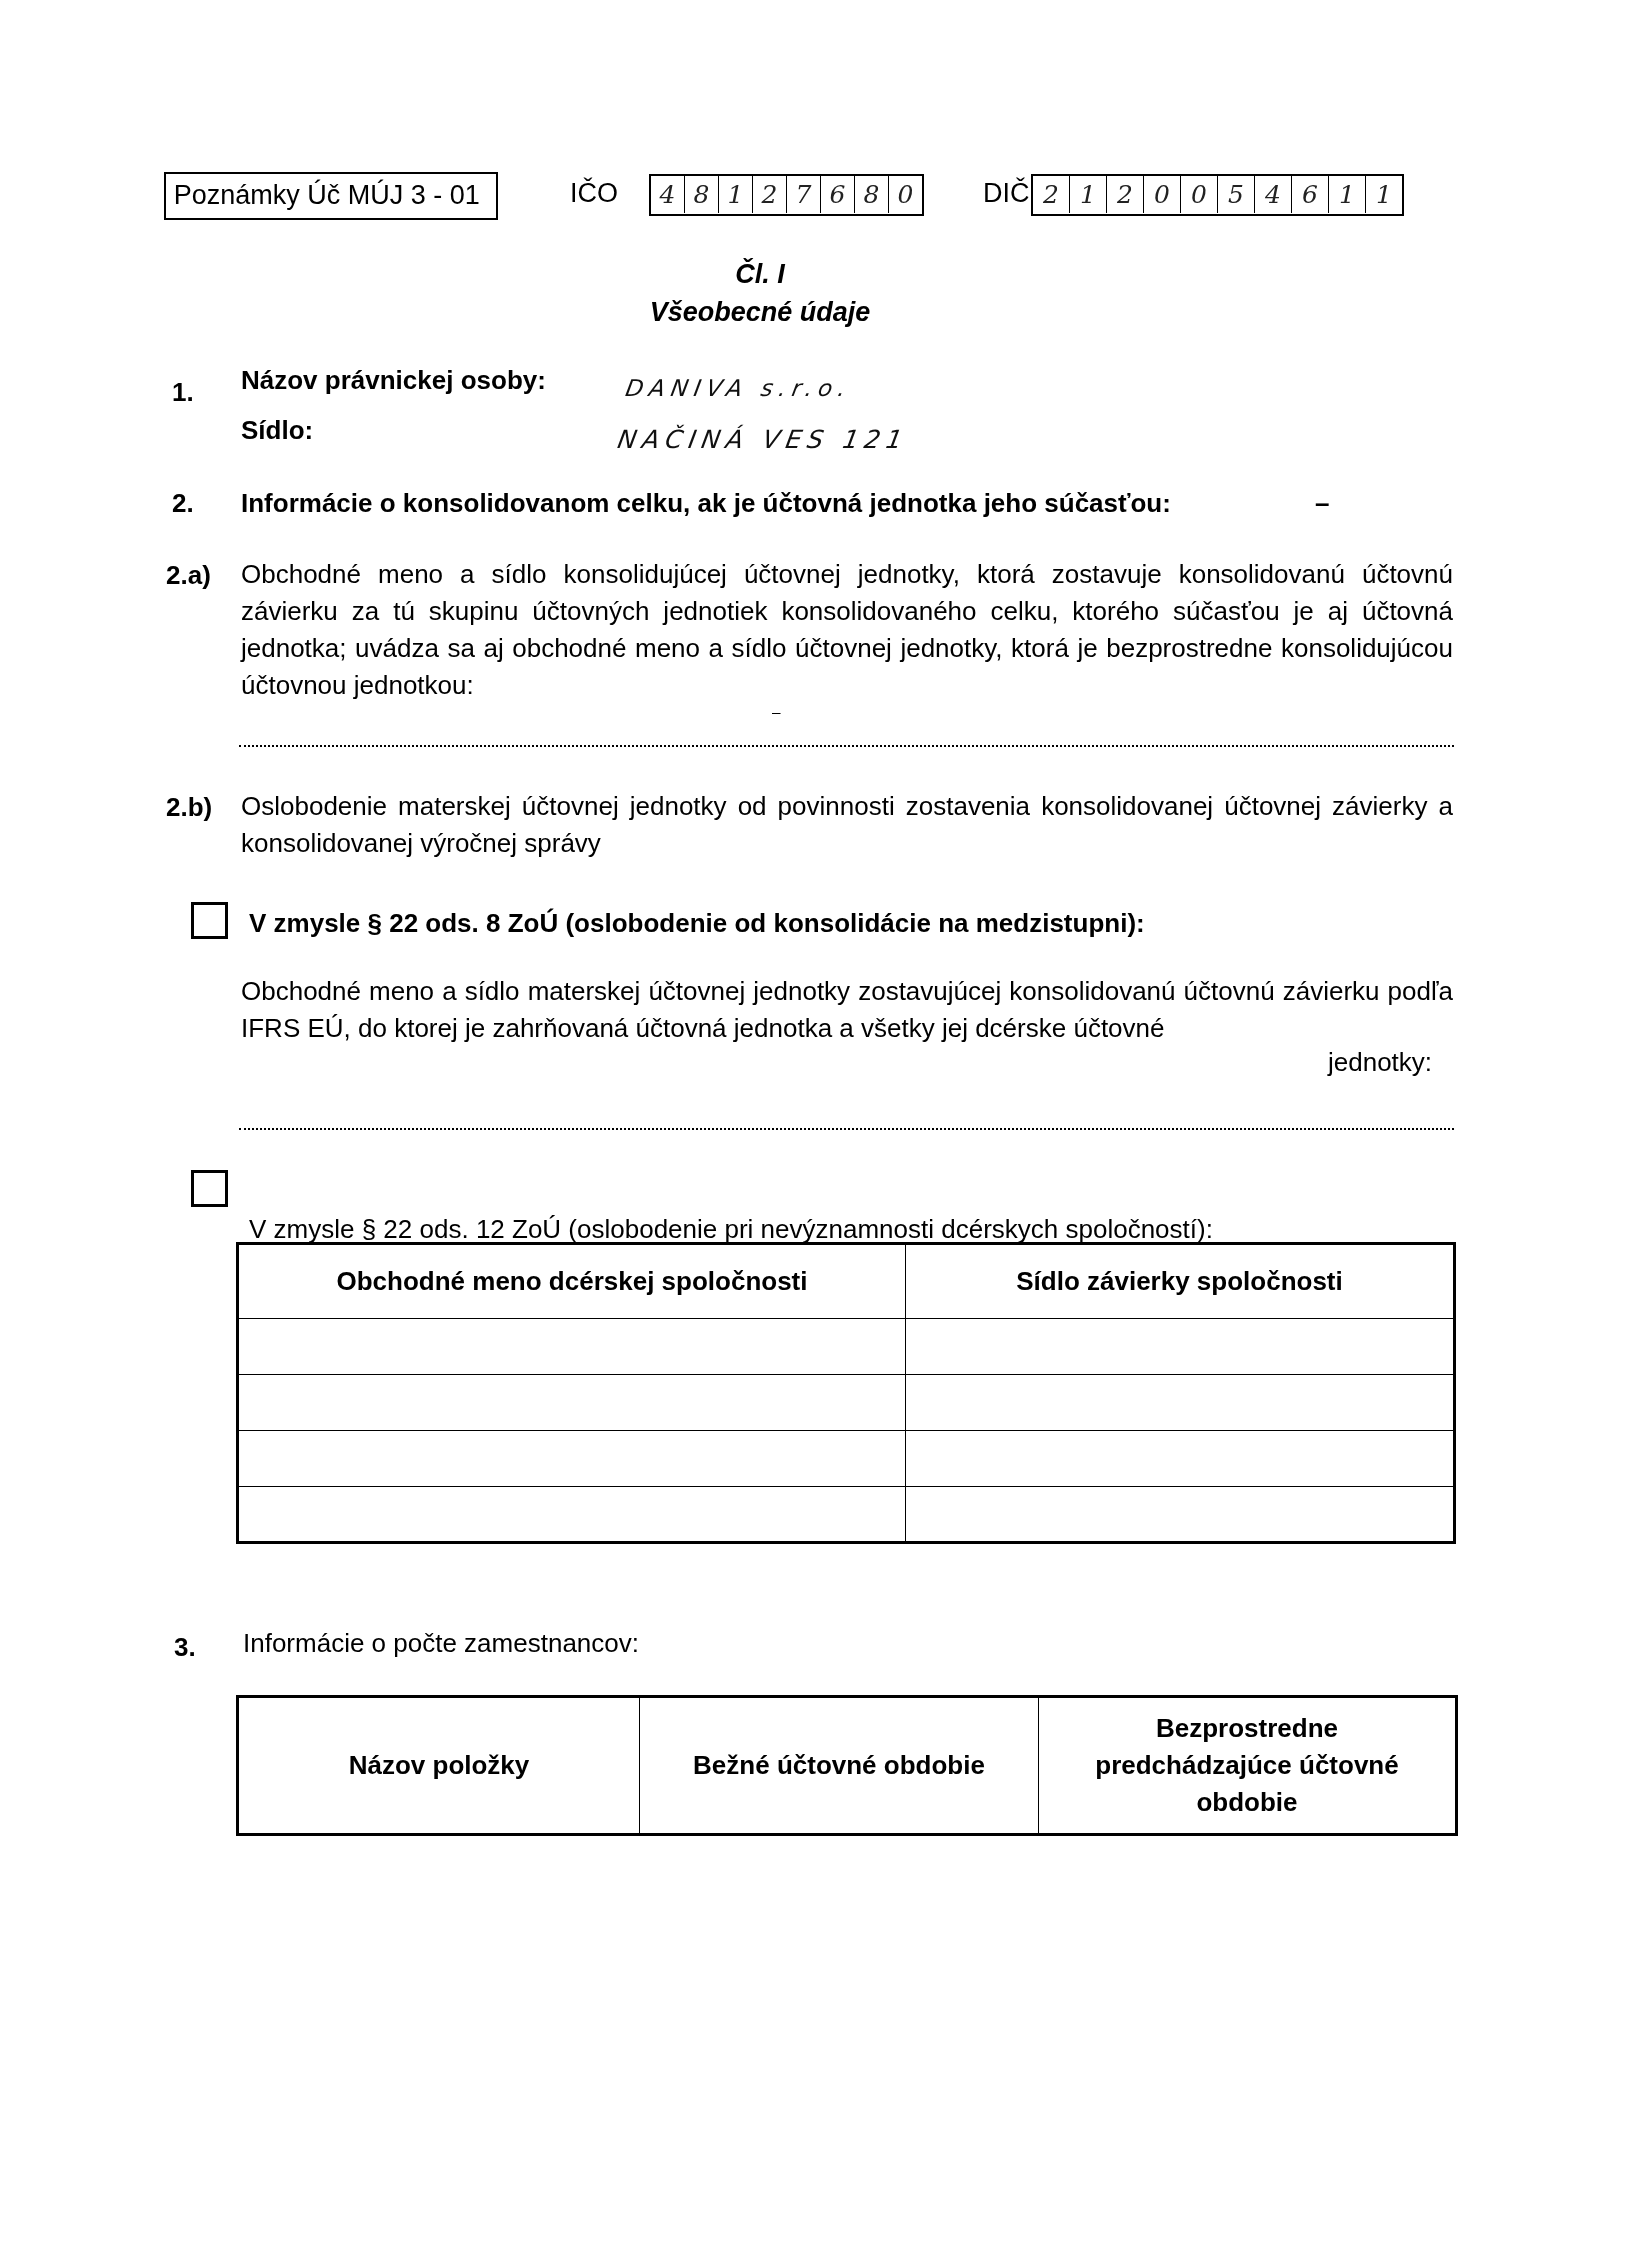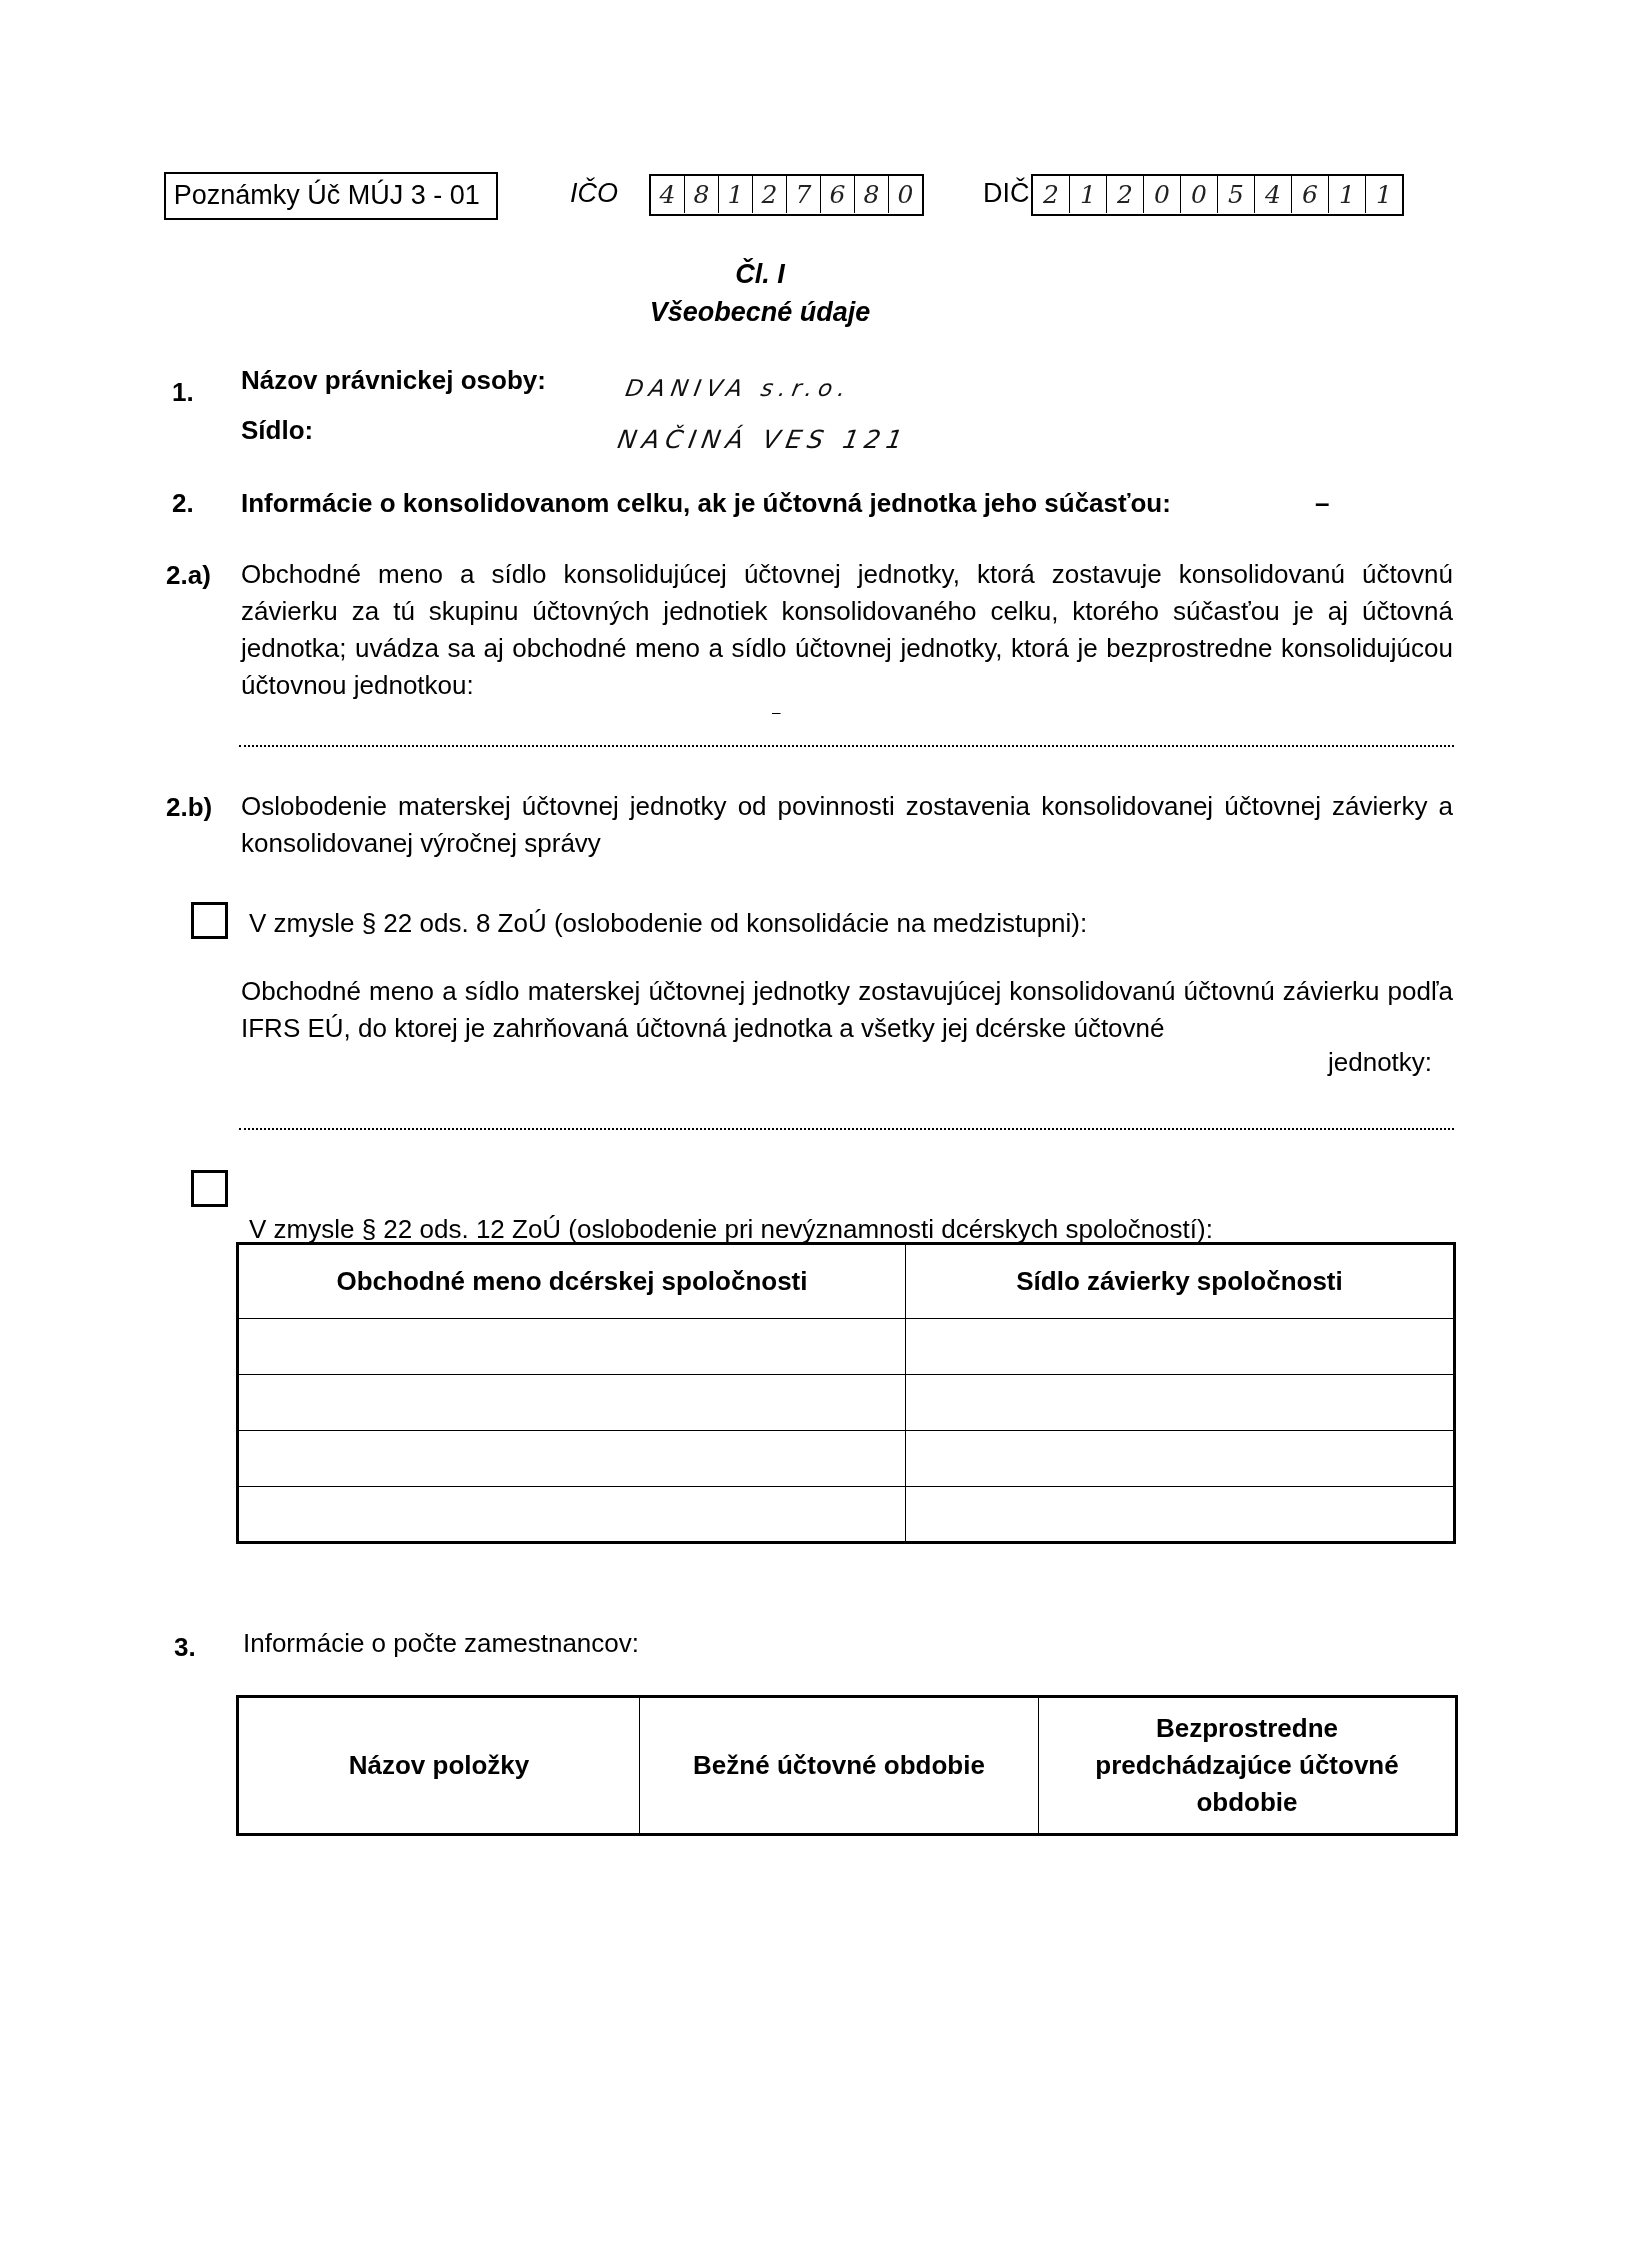"IČO" .ico-label { font-style: italic -> none }
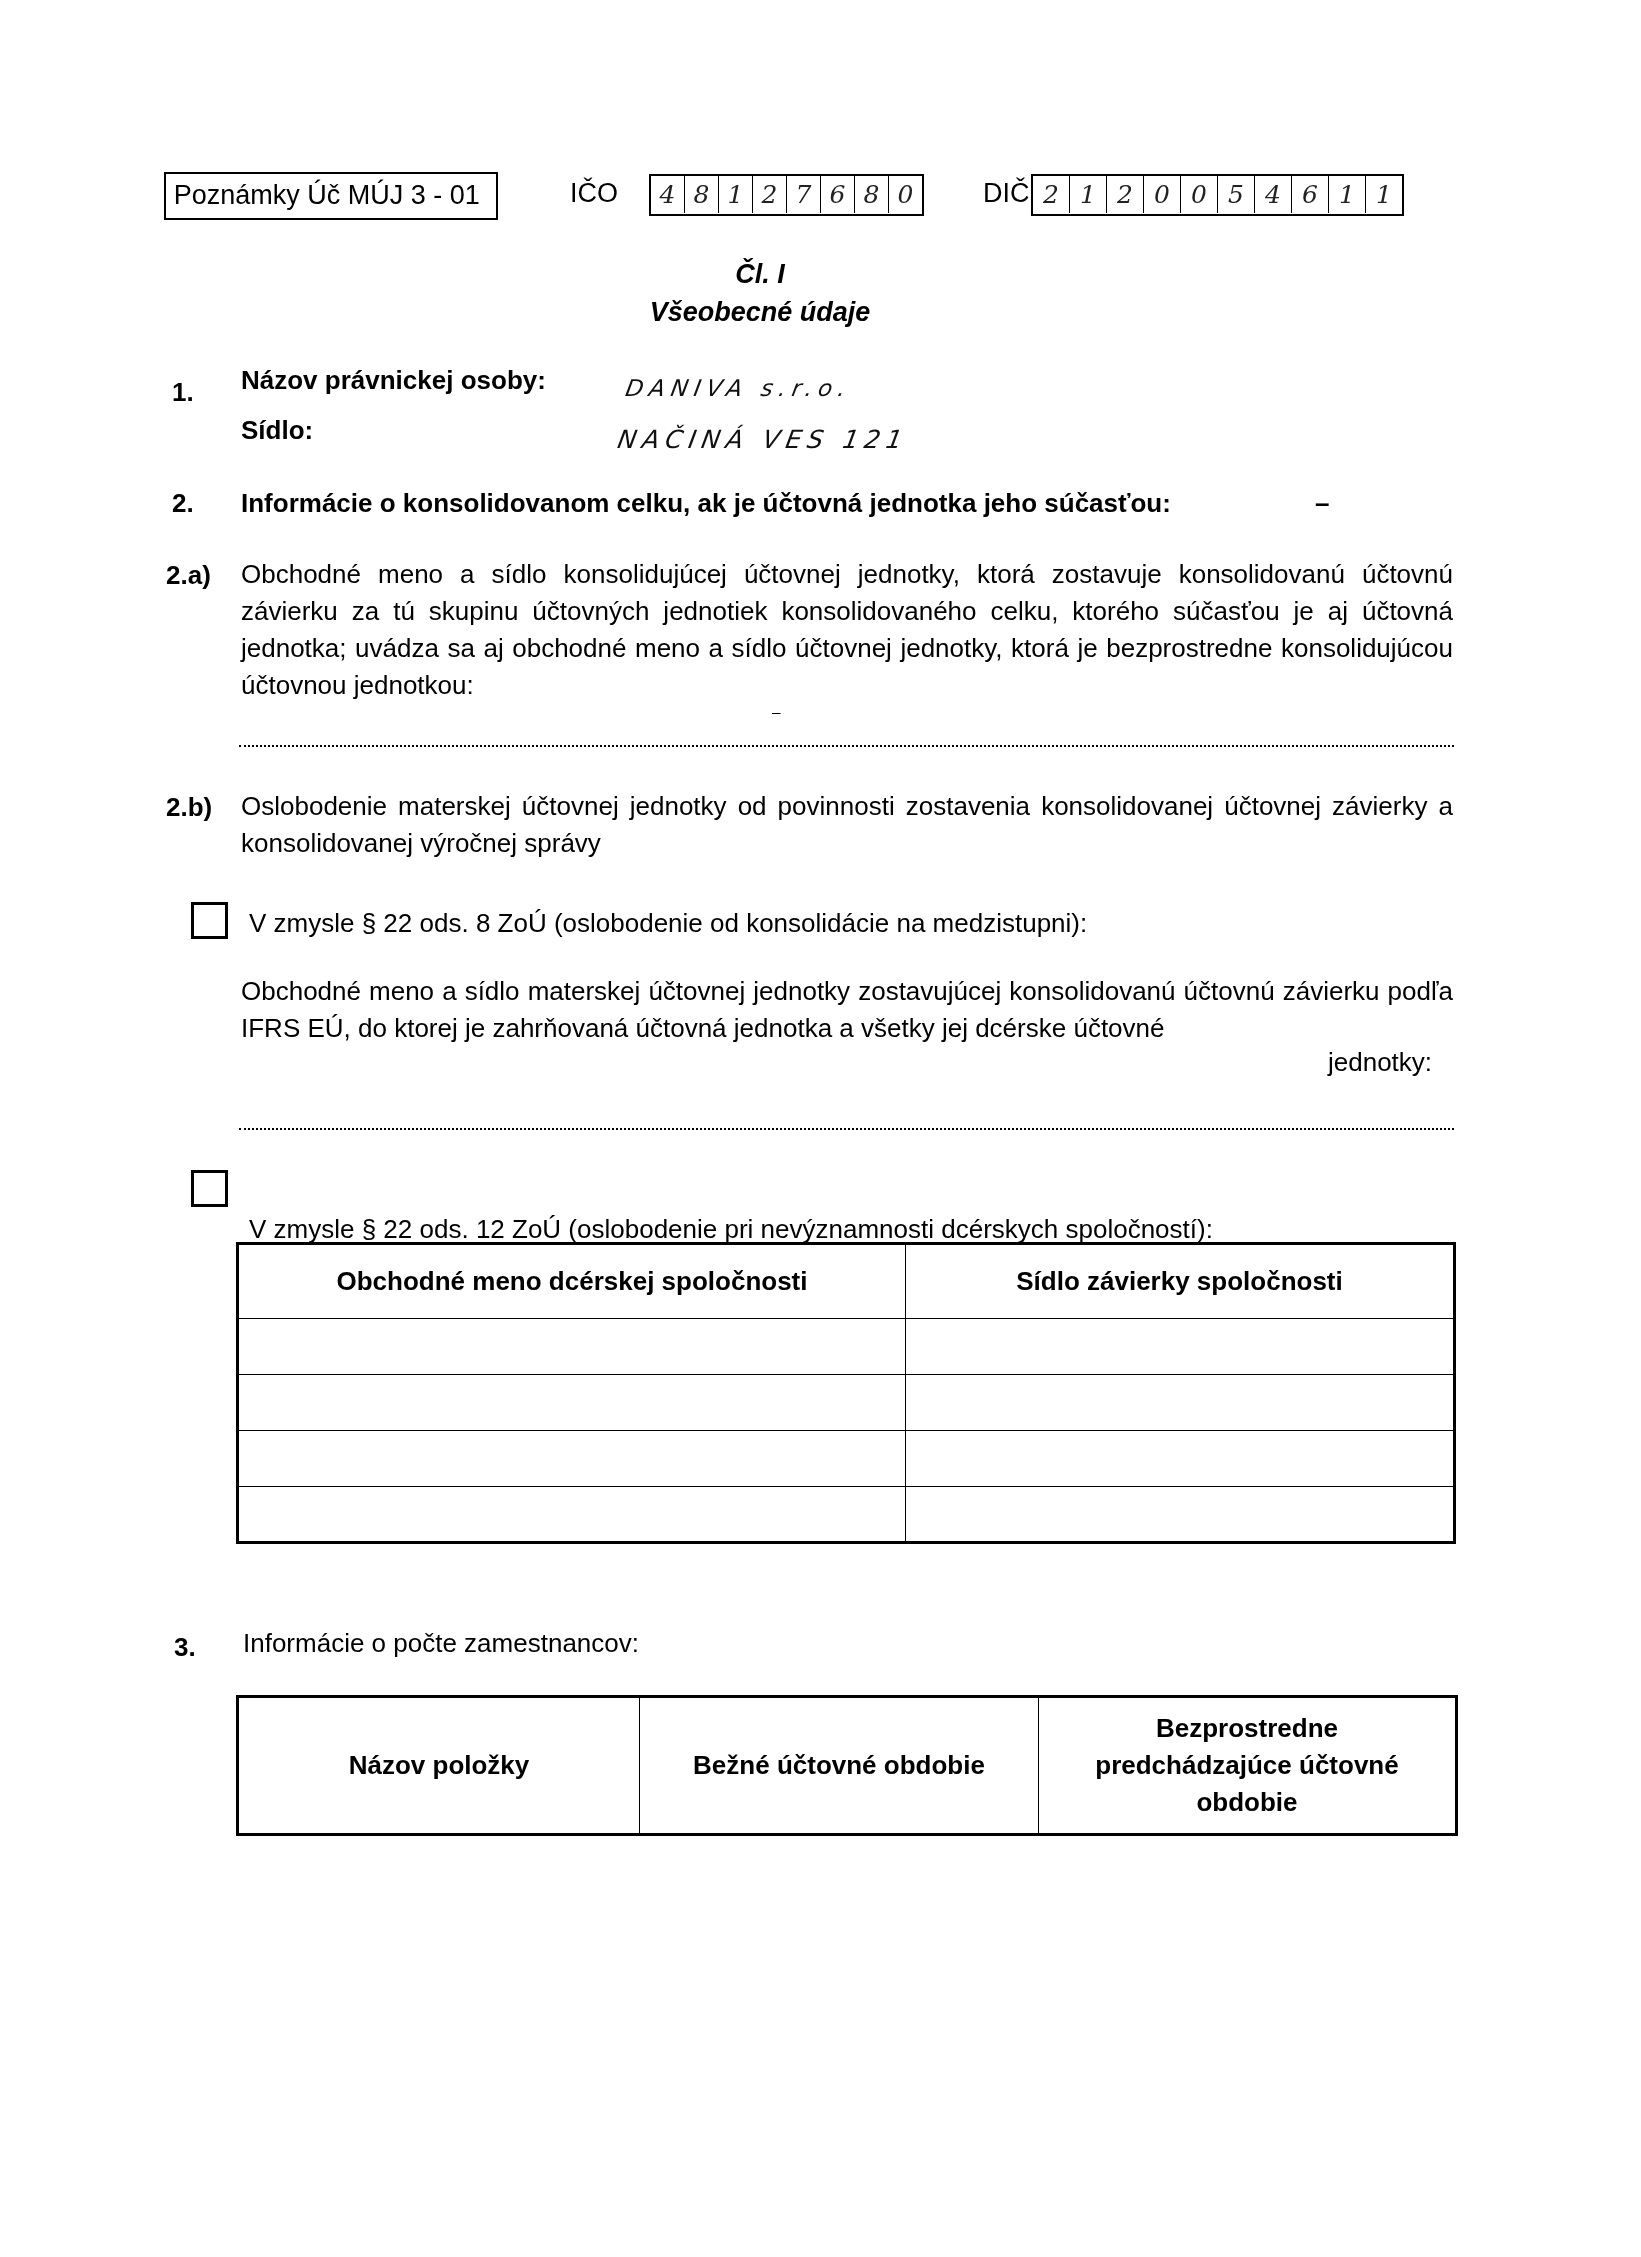"V zmysle § 22 ods. 8" div.abs { font-weight: none -> bold }
